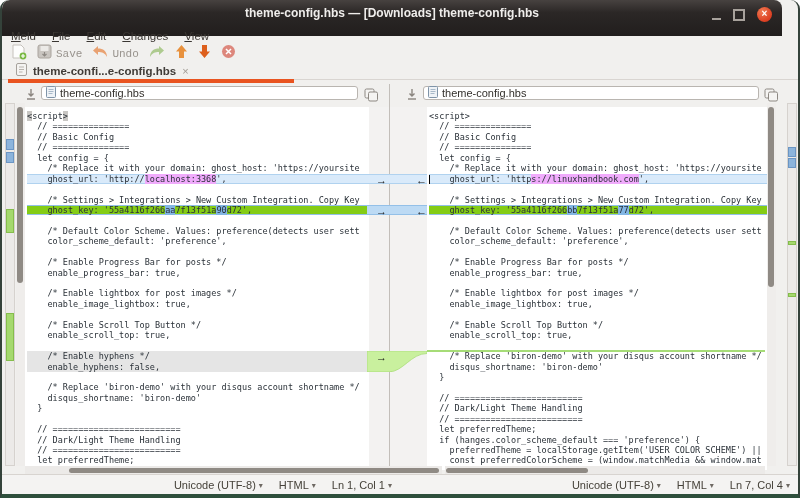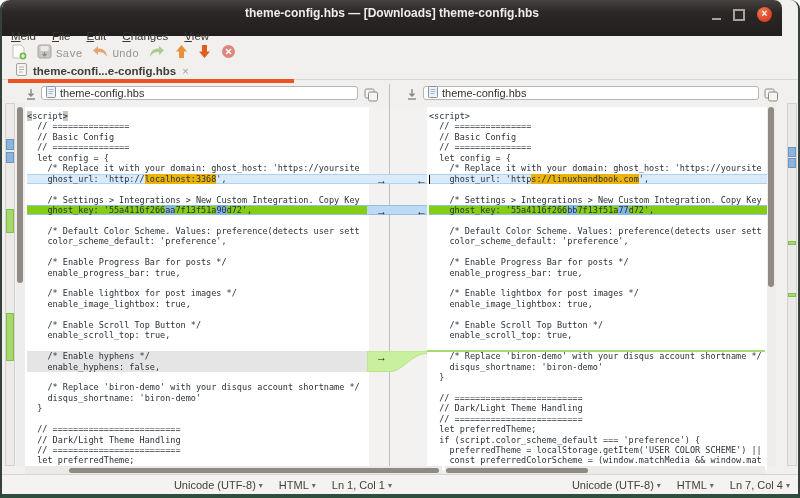"localhost:3368" .cl span.hl { background: #eab308 -> #f0abfc }
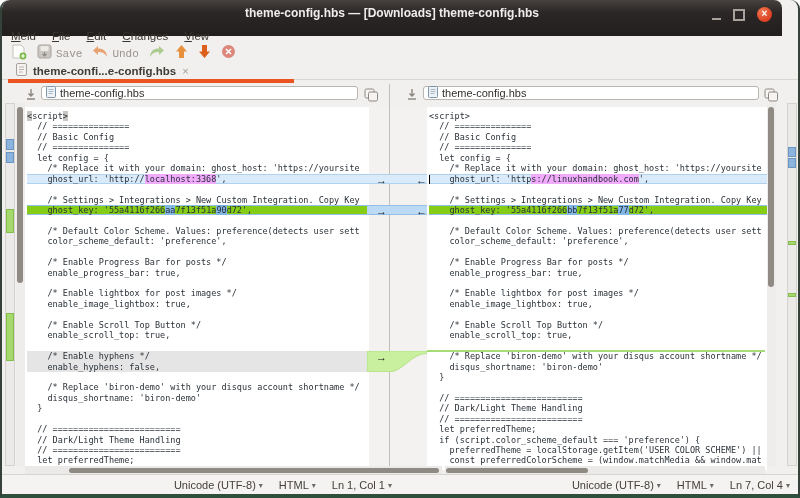"if (script.color_scheme_default ===" span { text: script.color -> hanges.color }
